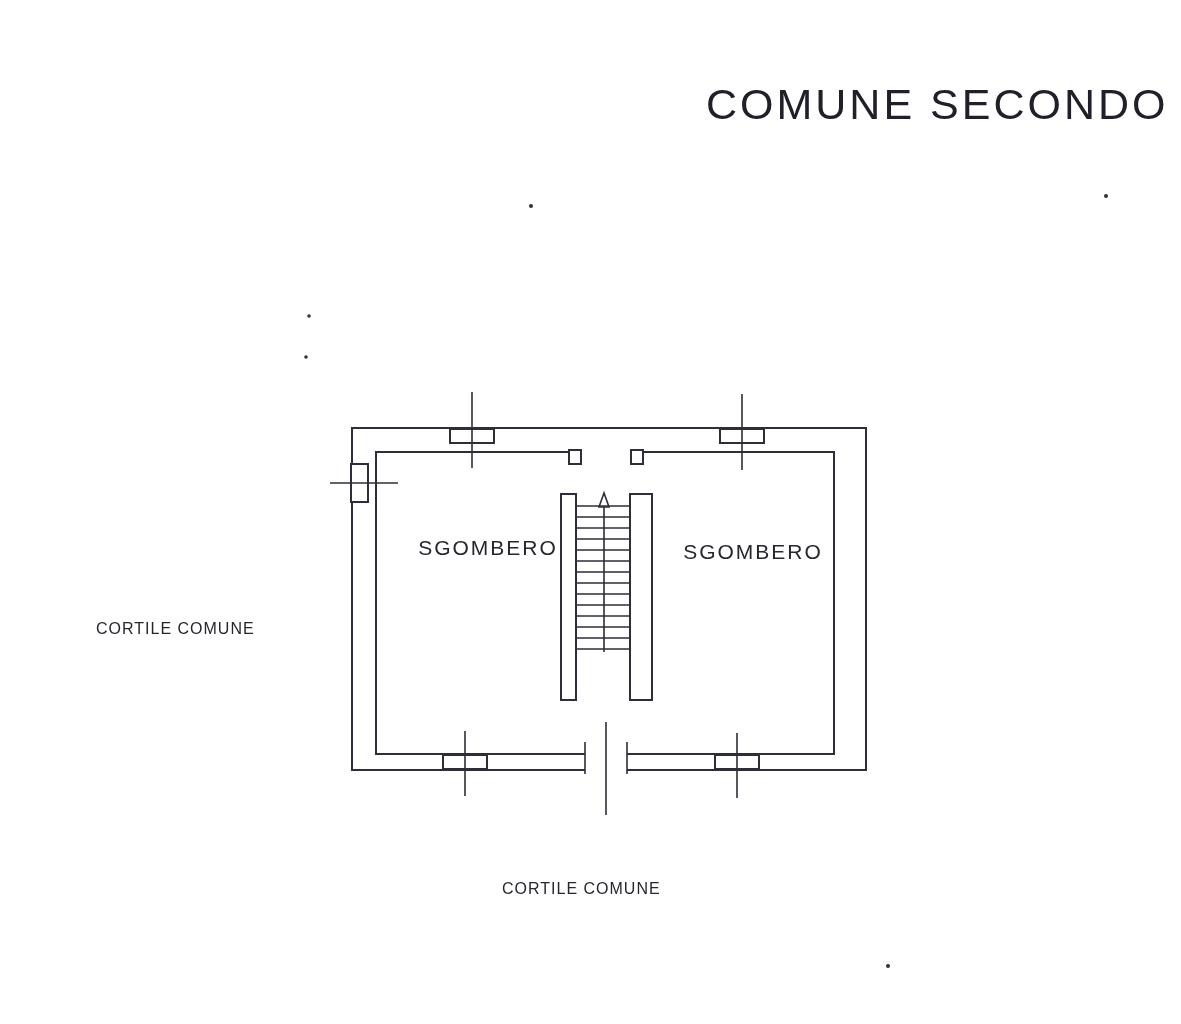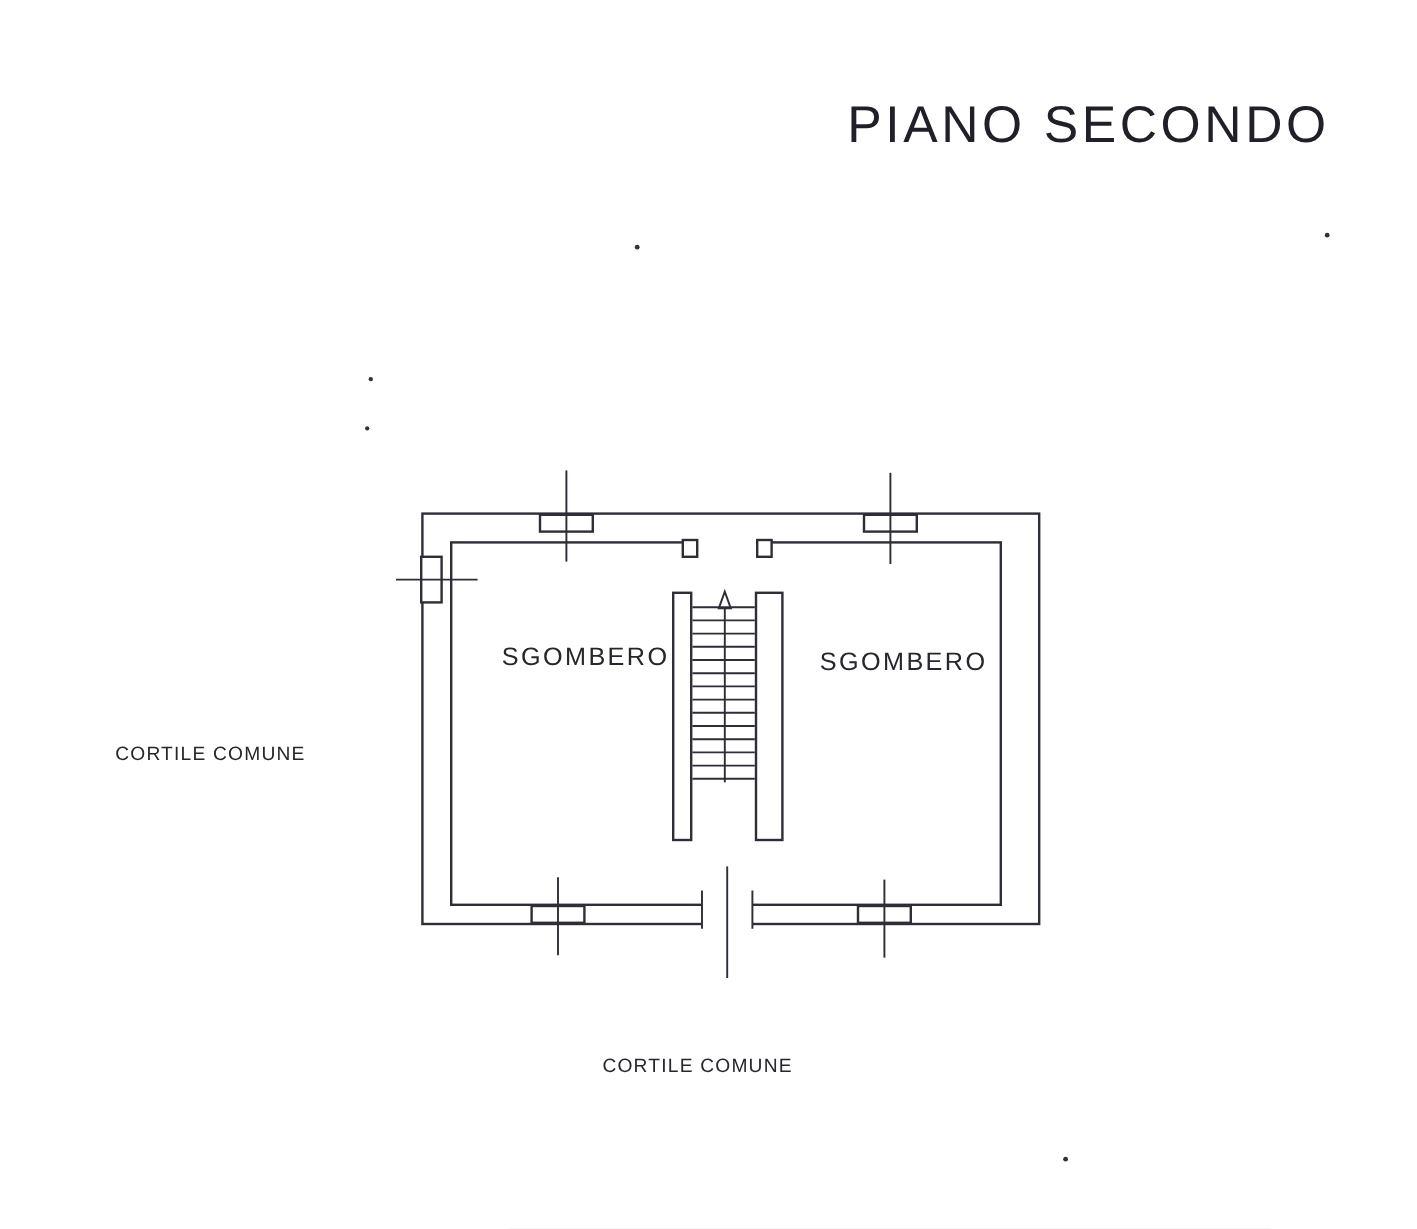"PIANO SECONDO" h1.title { text: PIANO -> COMUNE }
